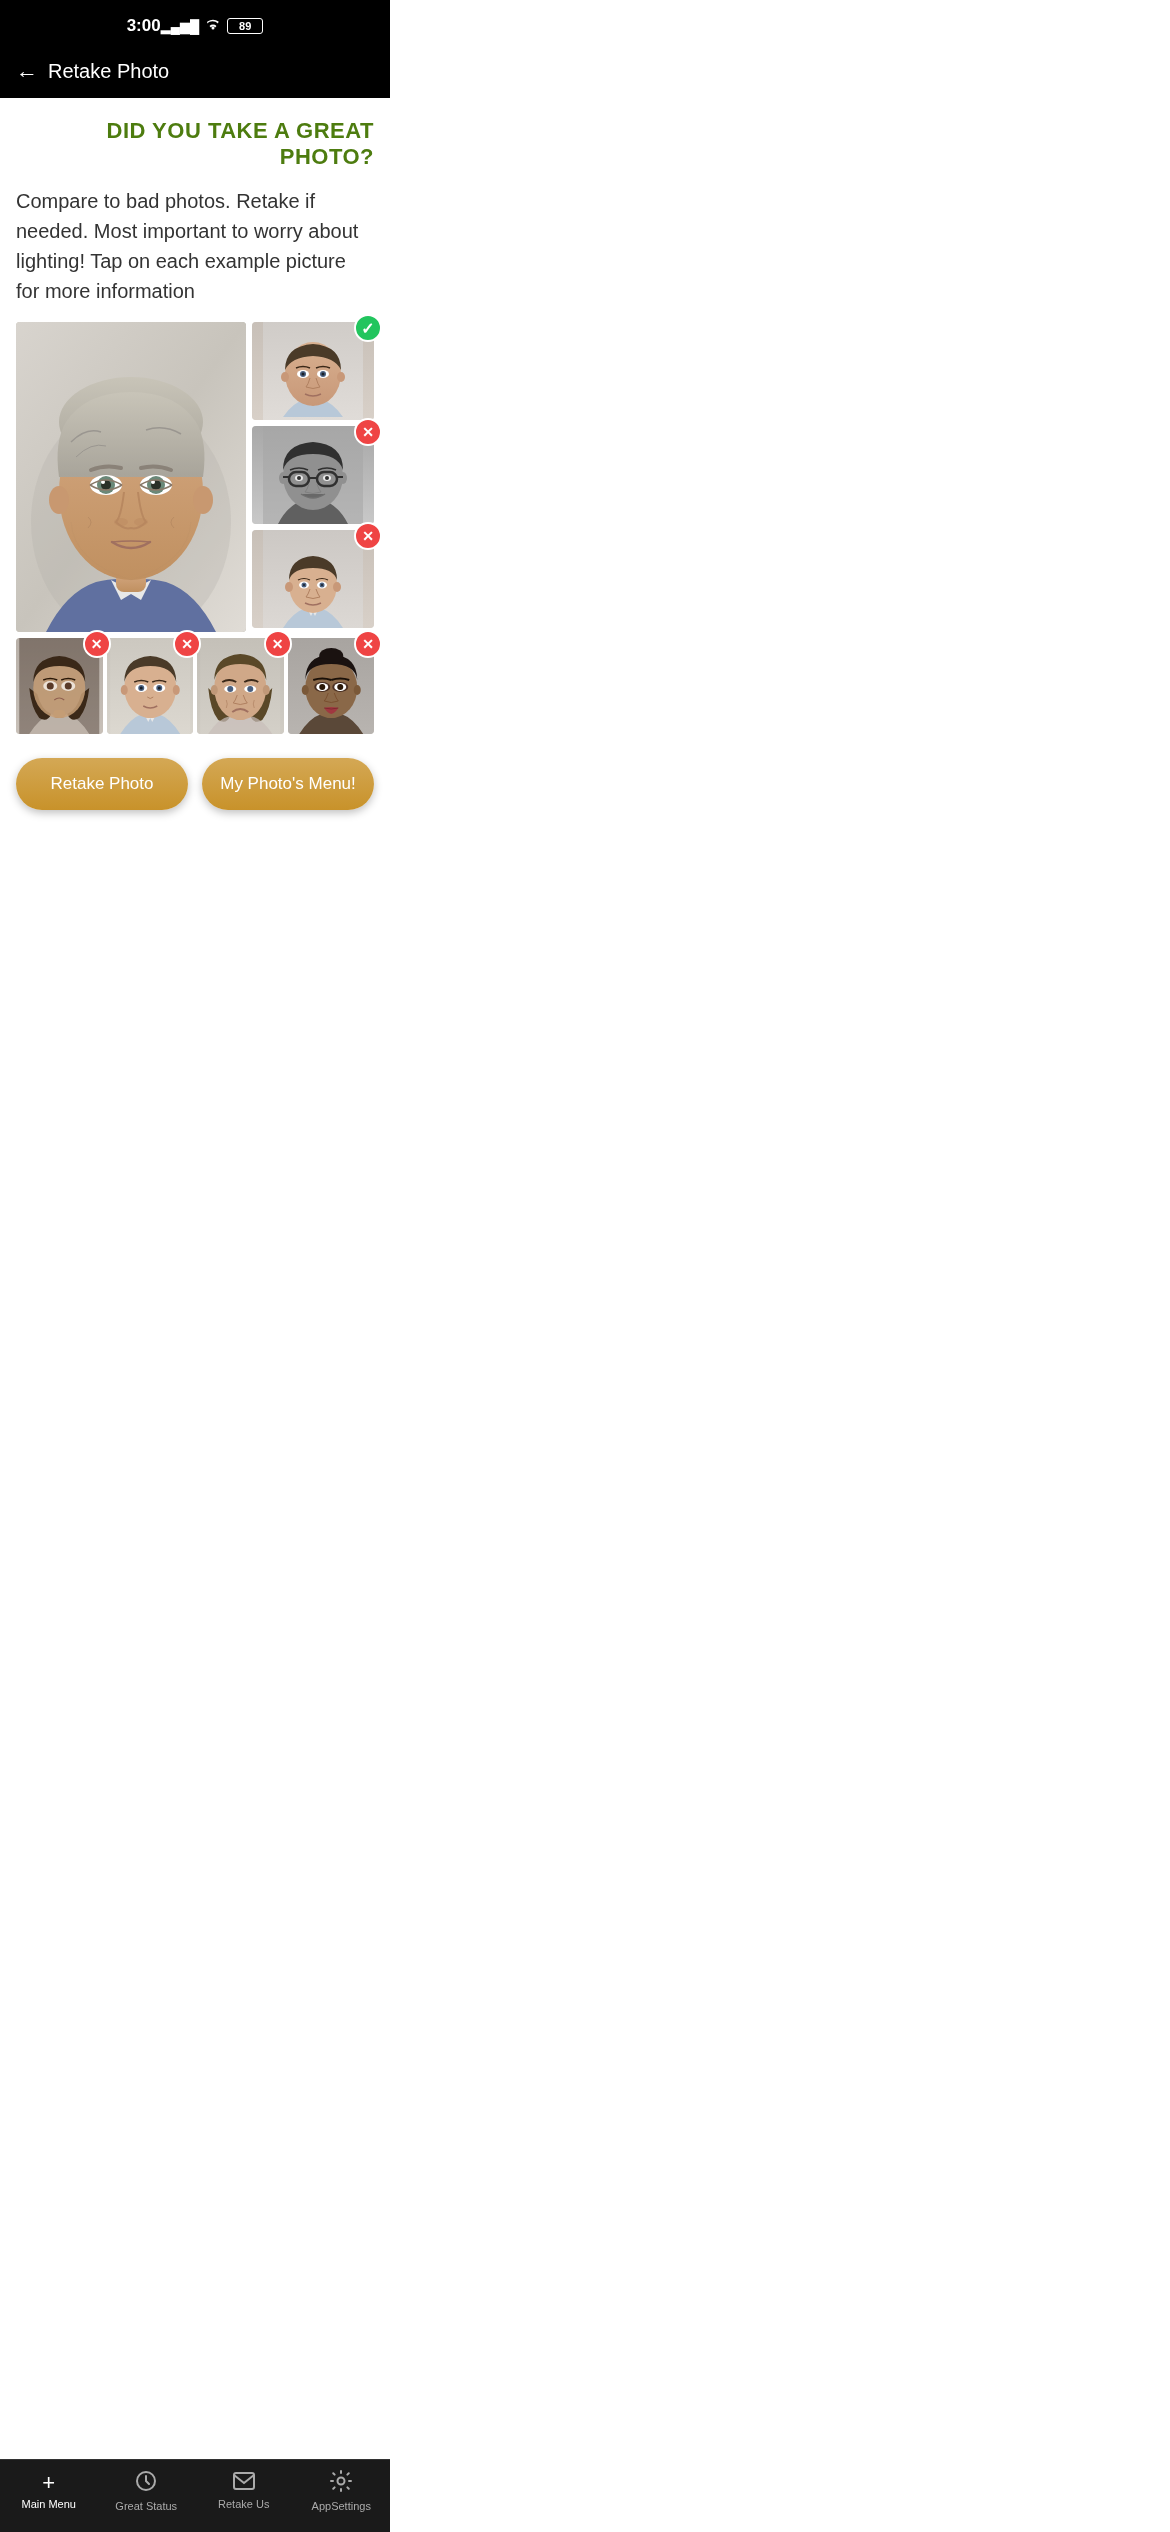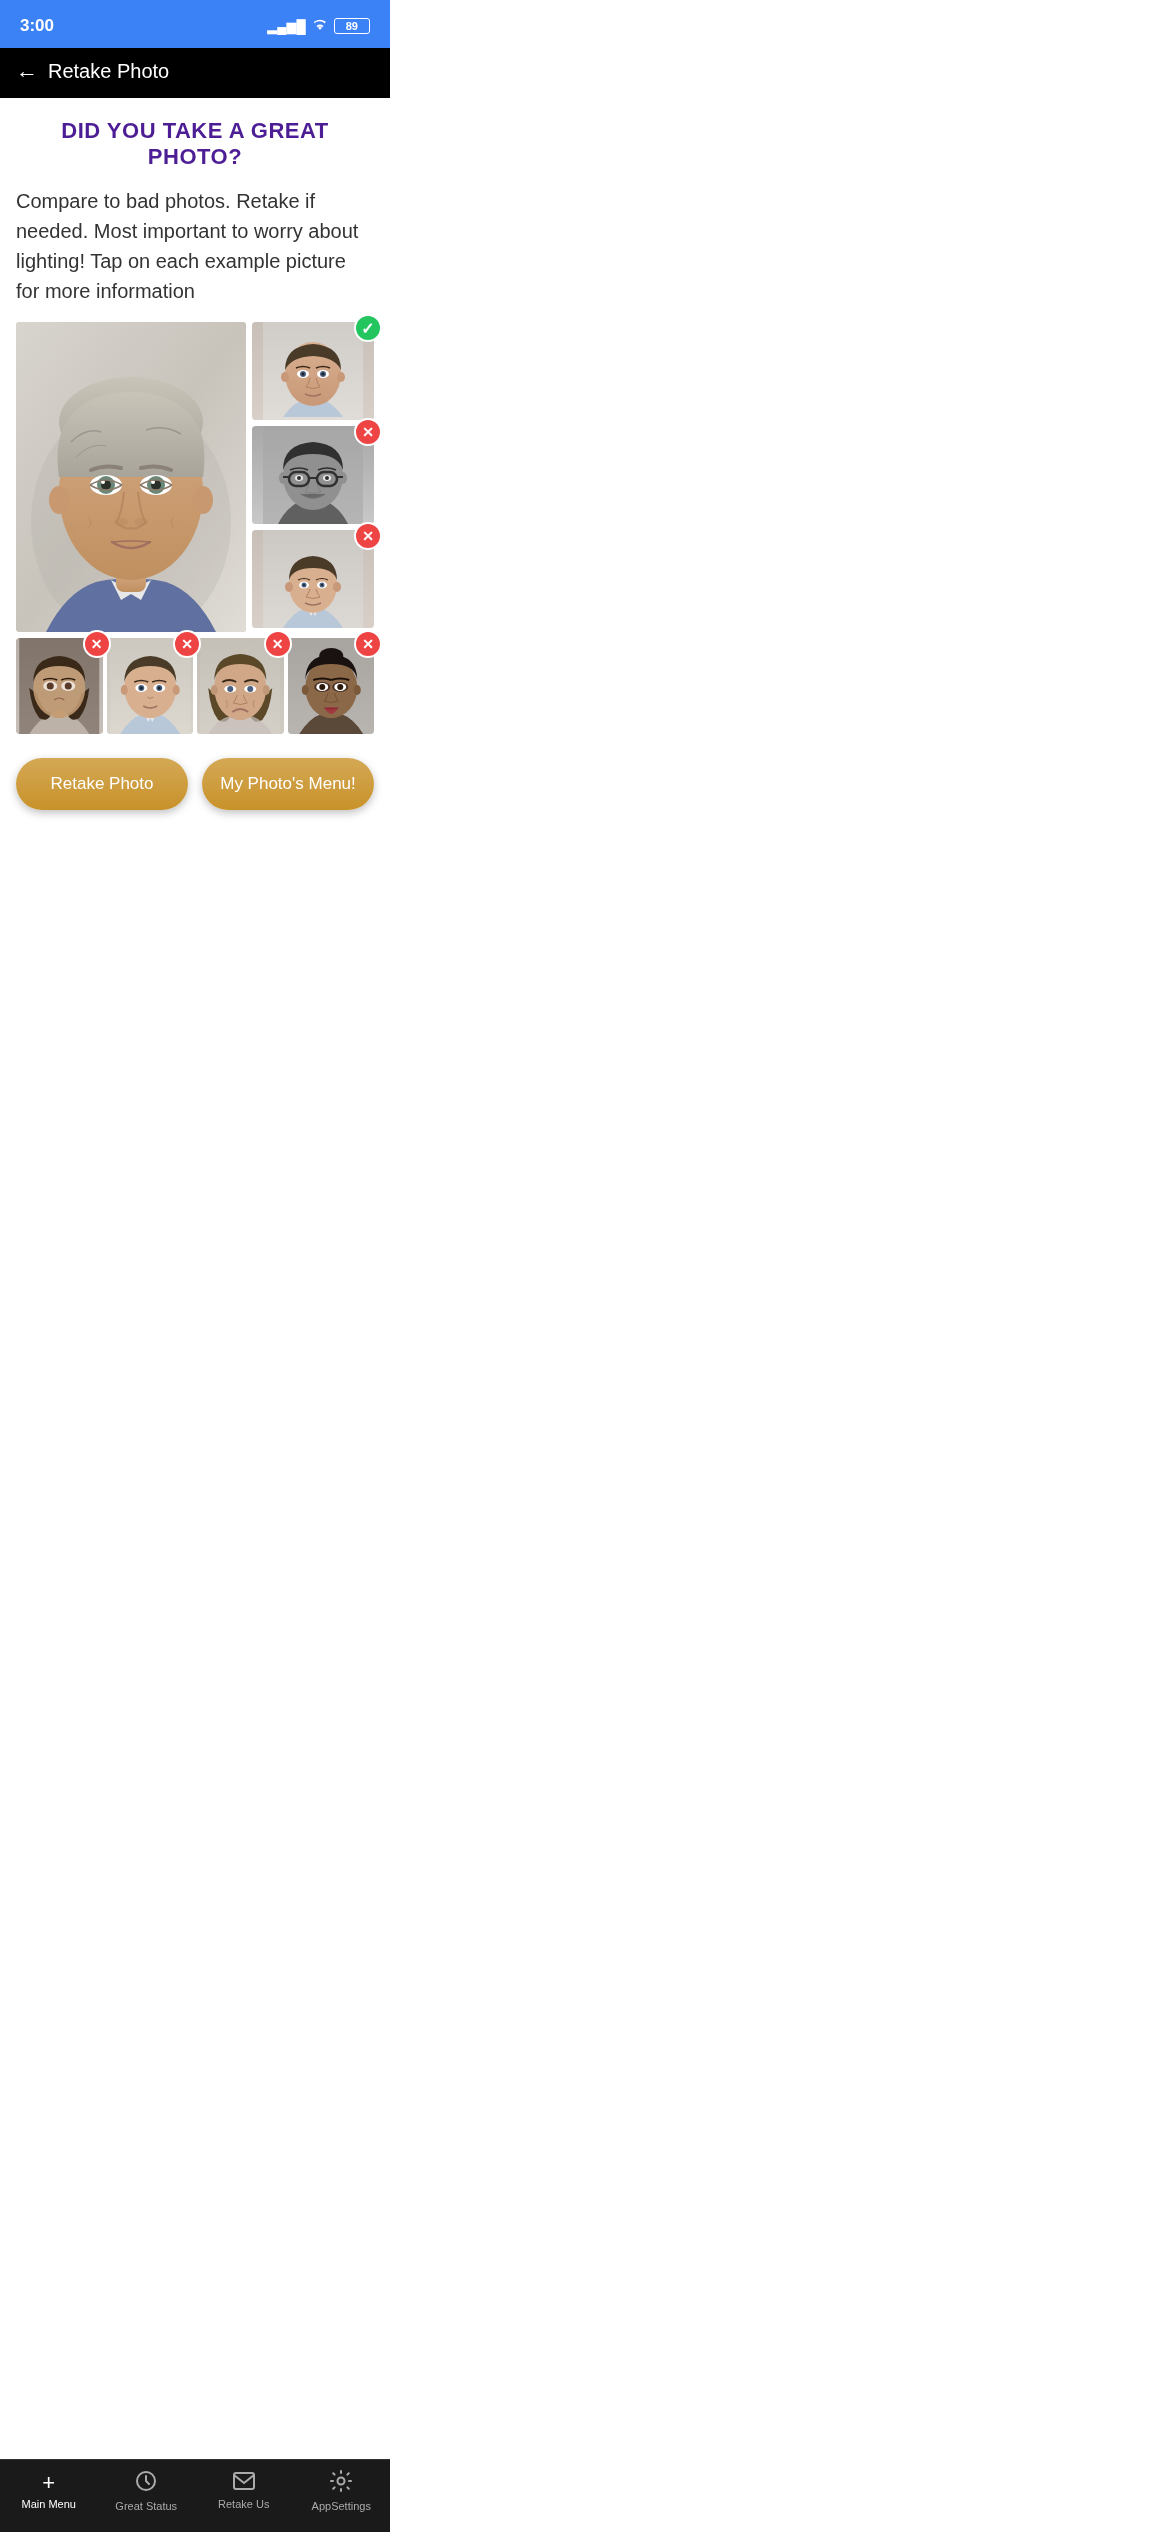"3:00" .status-bar { background: #3b82f6 -> #000000; justify-content: space-between -> center }
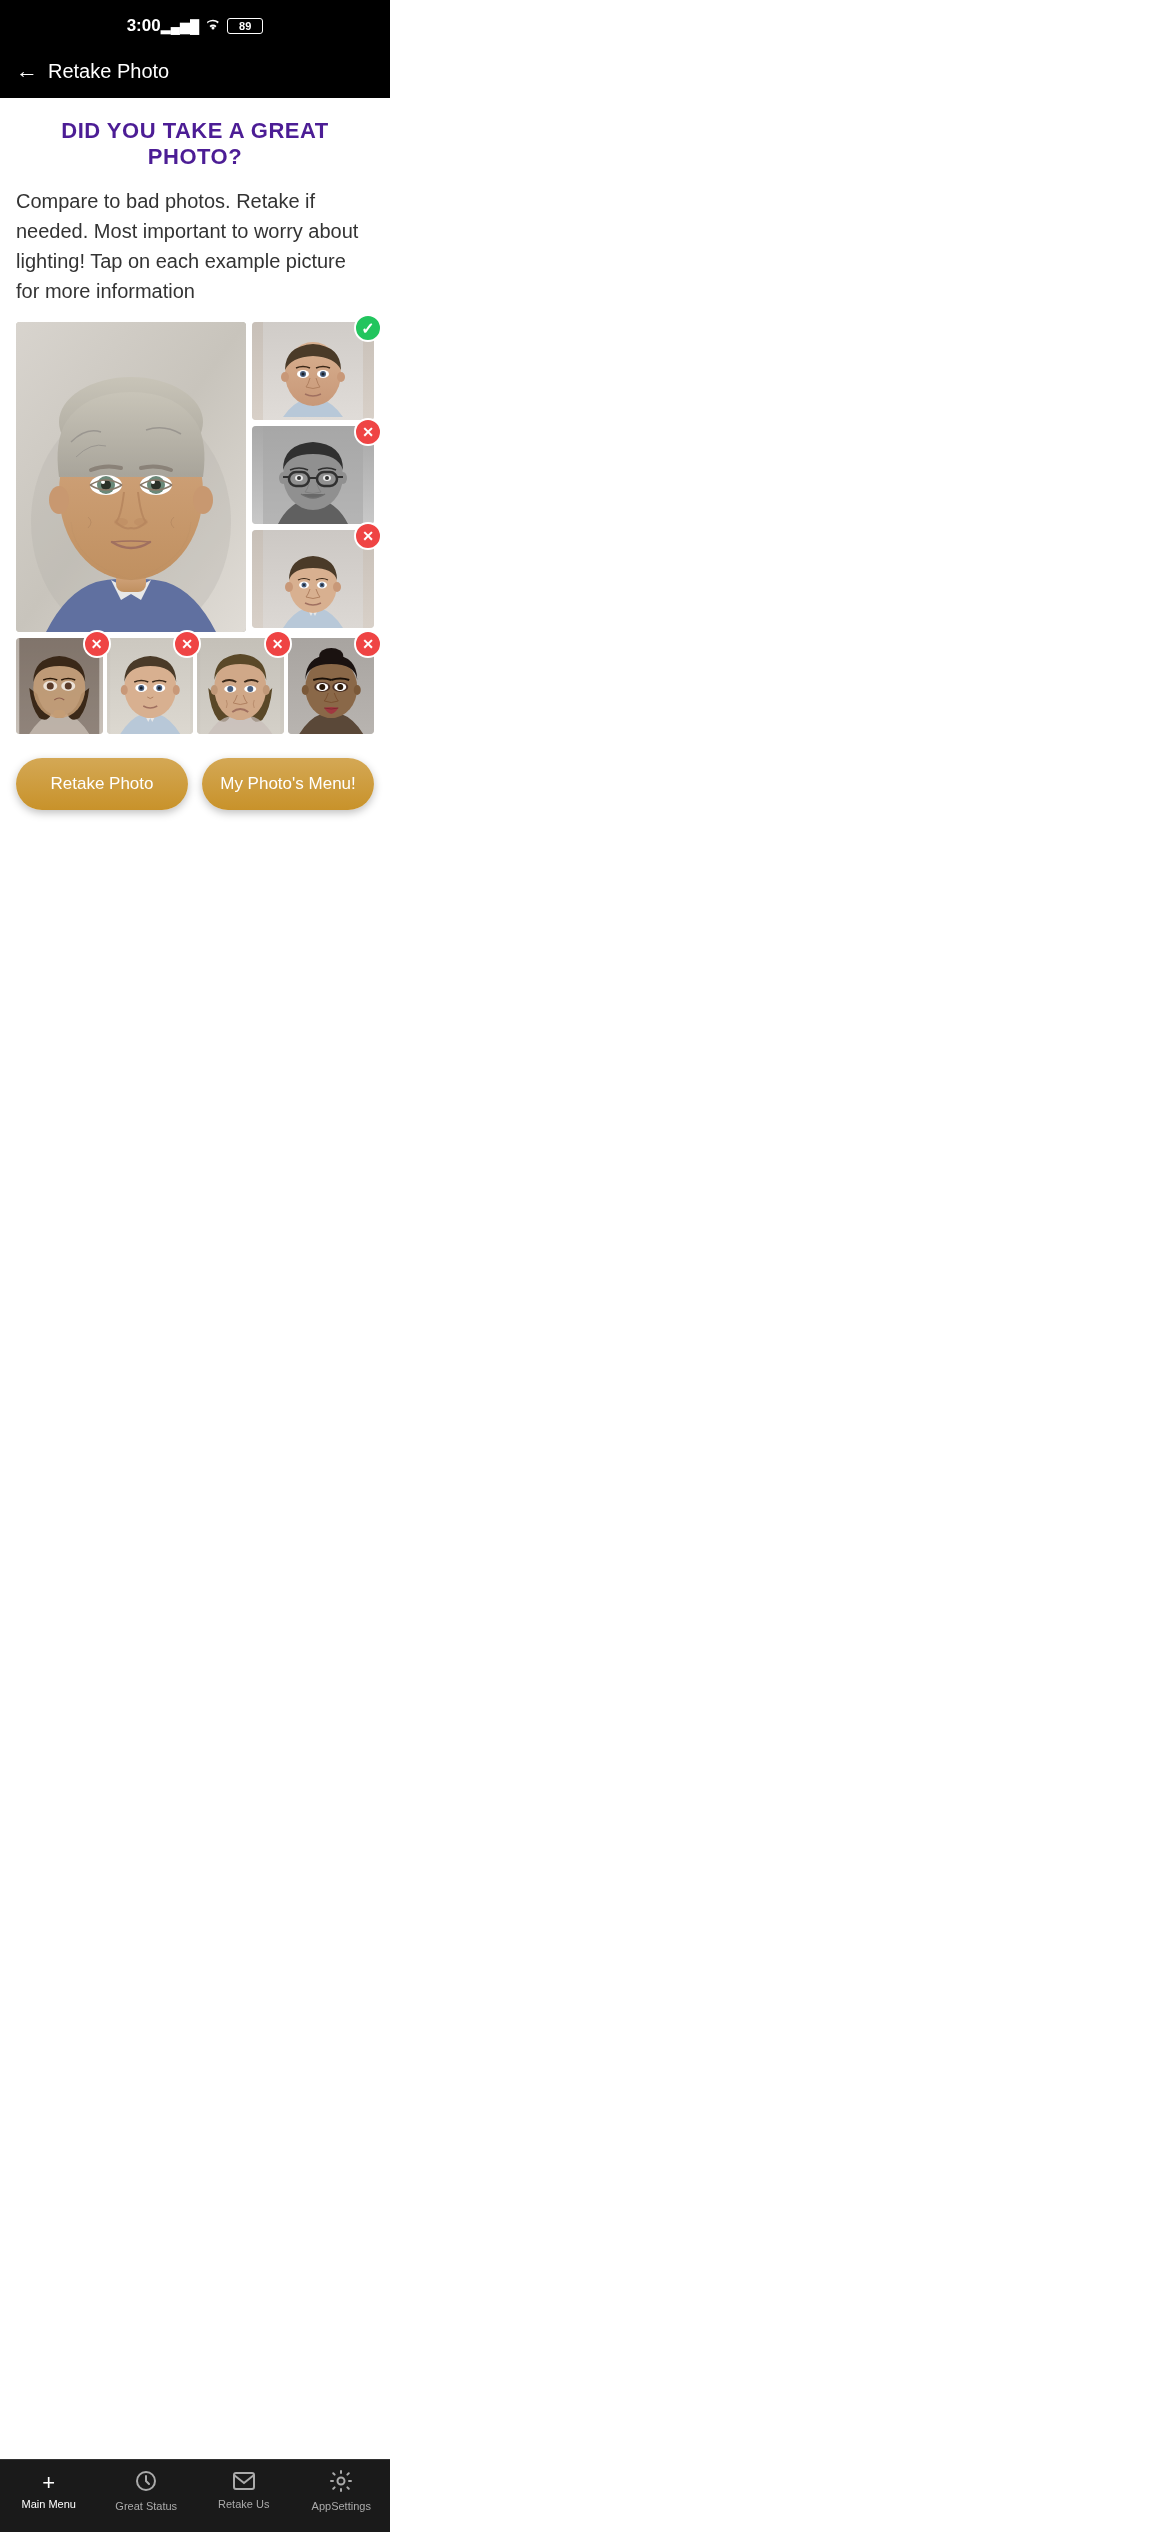"DID YOU TAKE A GREAT" .page-heading { color: #4c1d95 -> #4d7c0f; text-align: center -> right }
